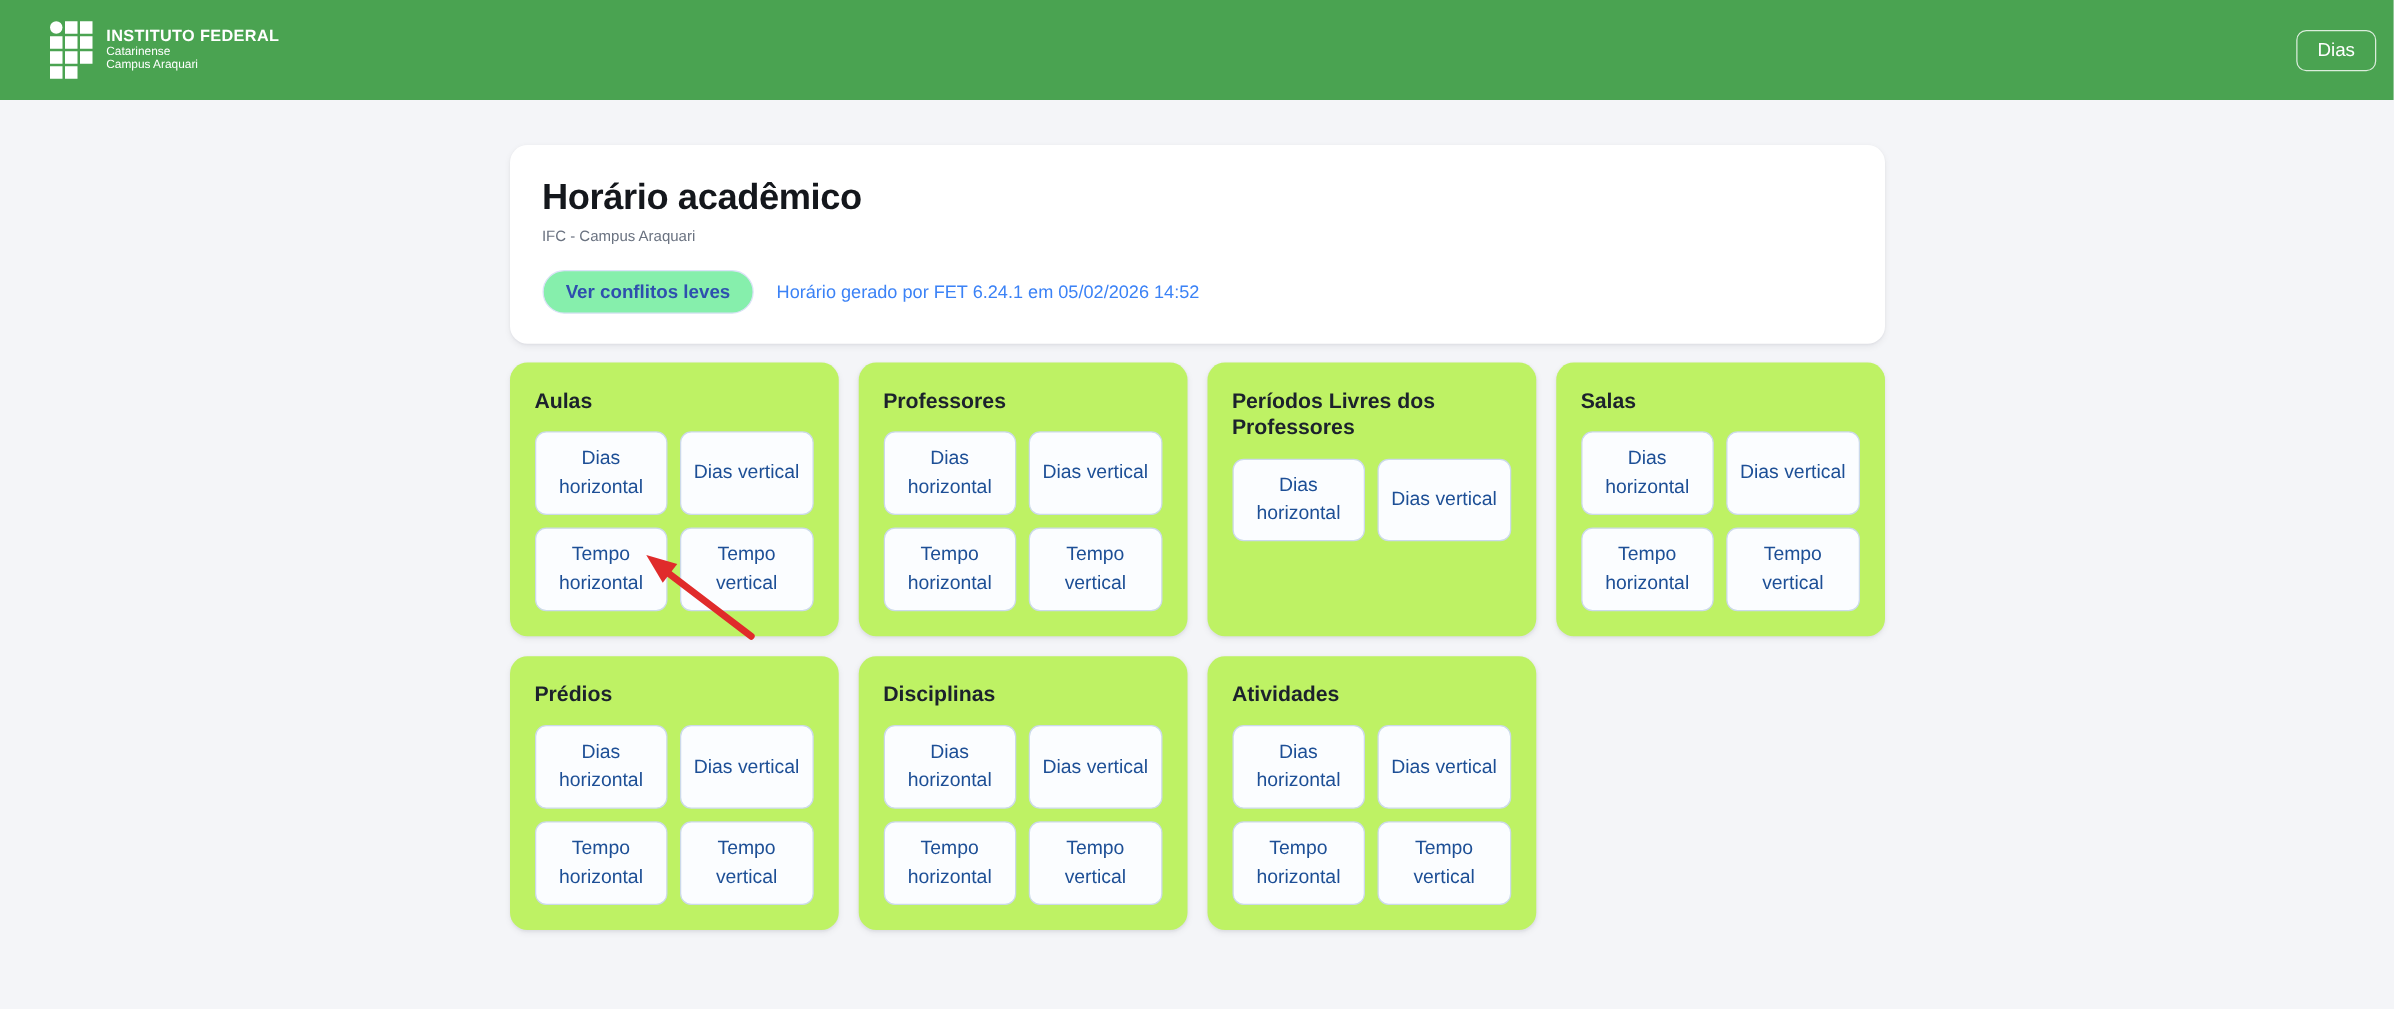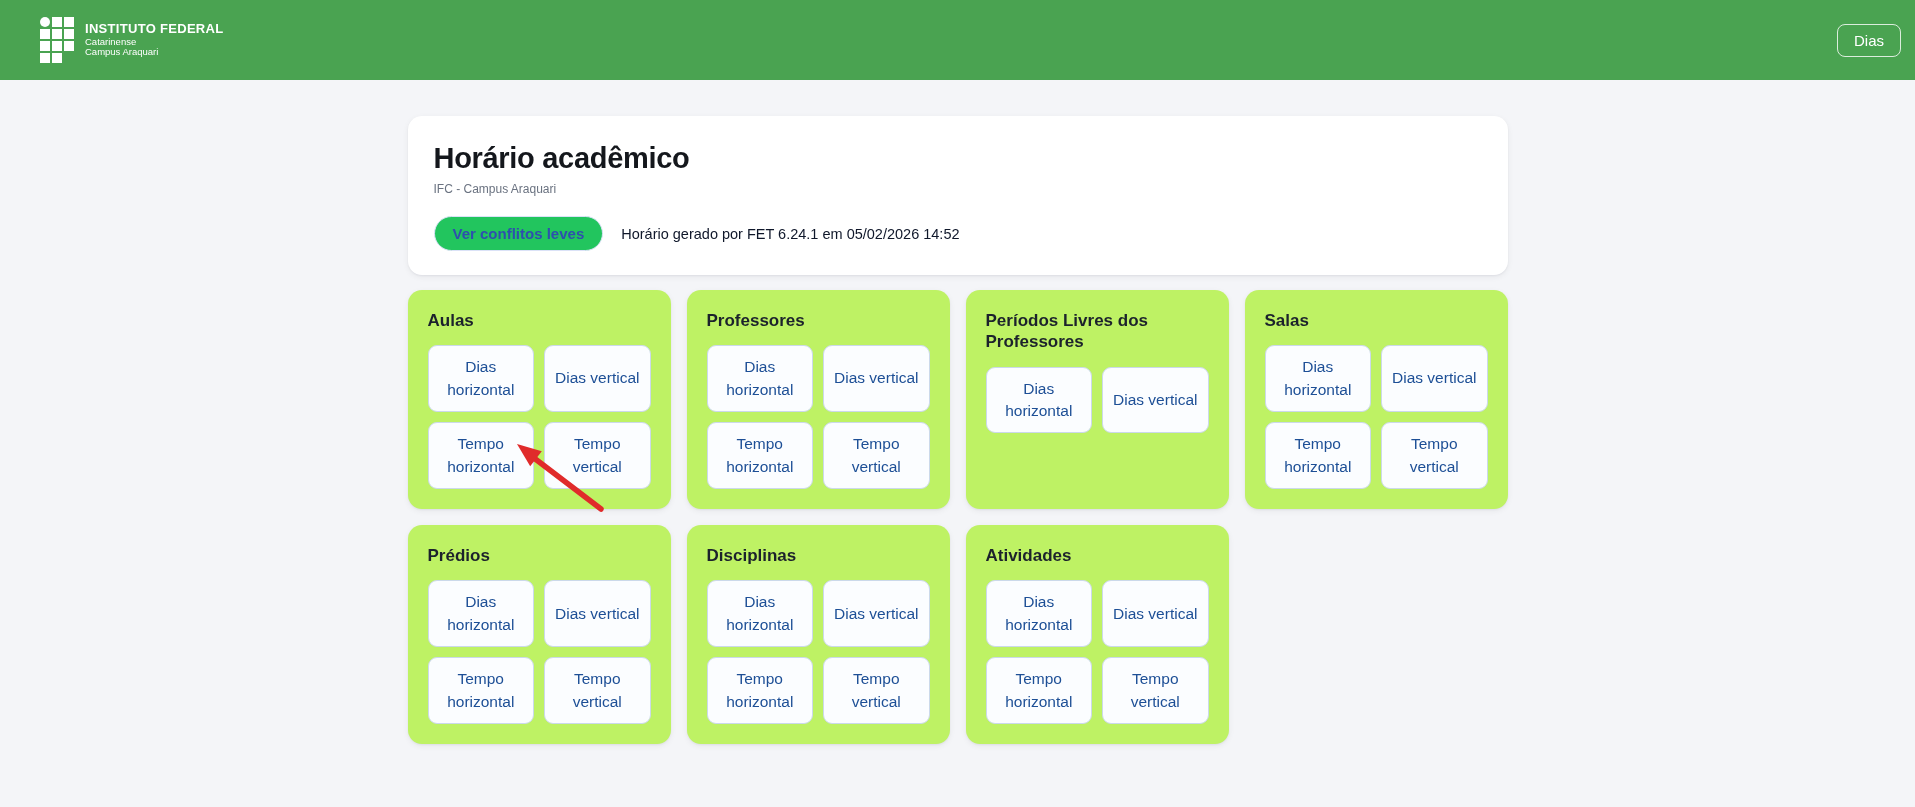"Ver conflitos leves" .pill-btn { background: #22c55e -> #86efac }
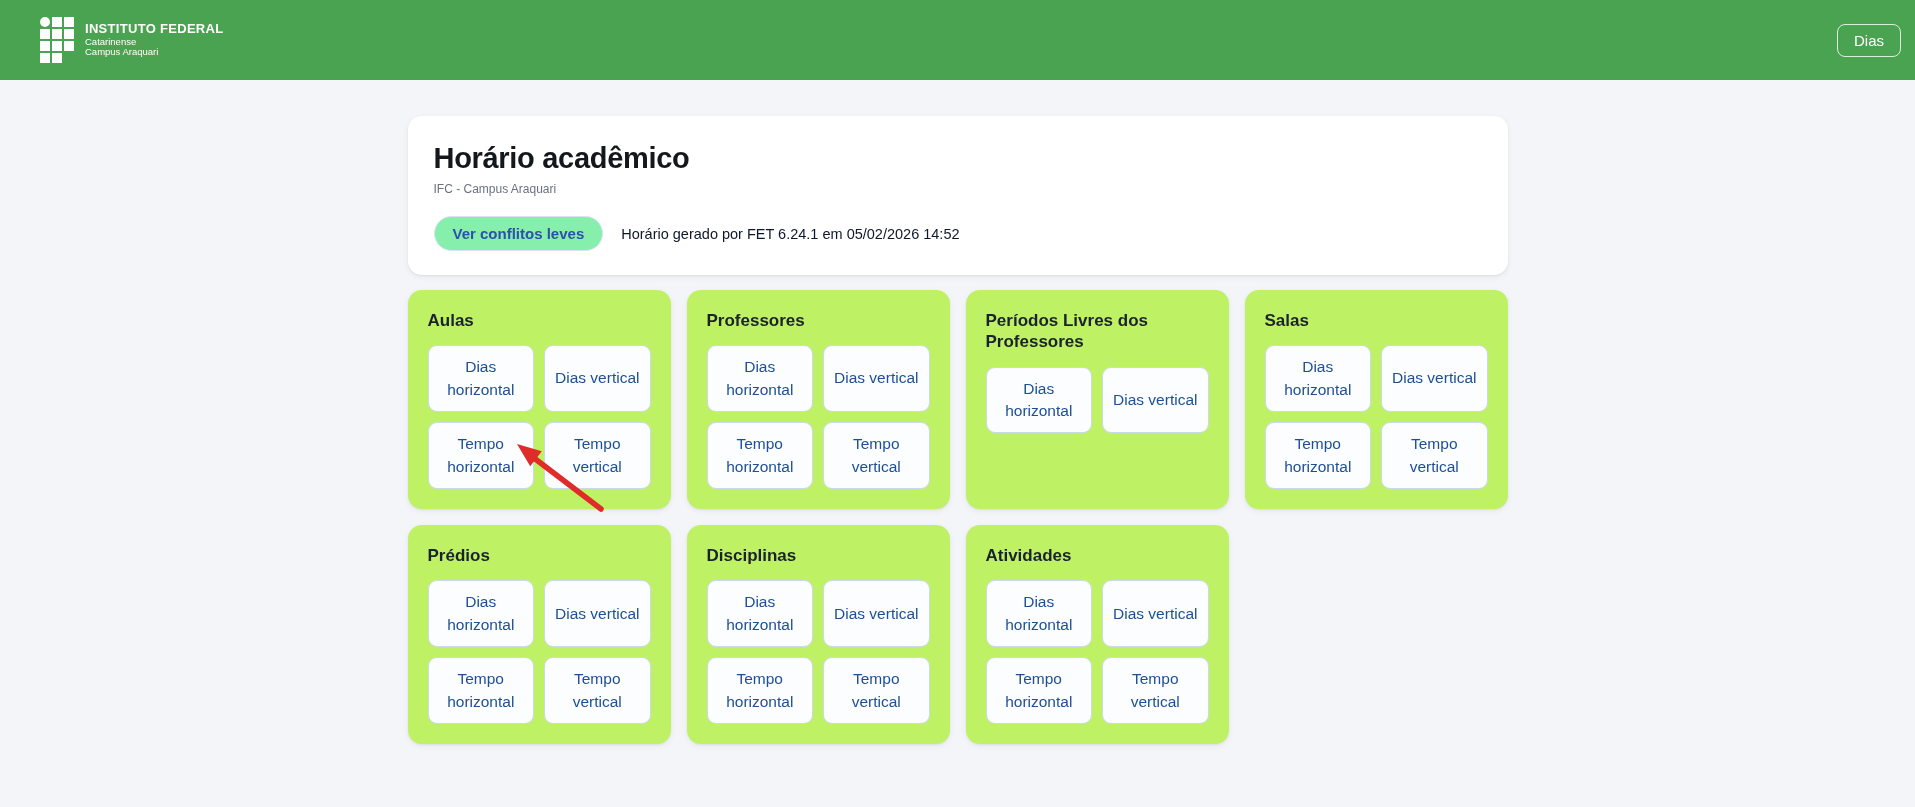"Horário gerado por FET 6.24.1" .generated-text { color: #0f172a -> #3b82f6 }
